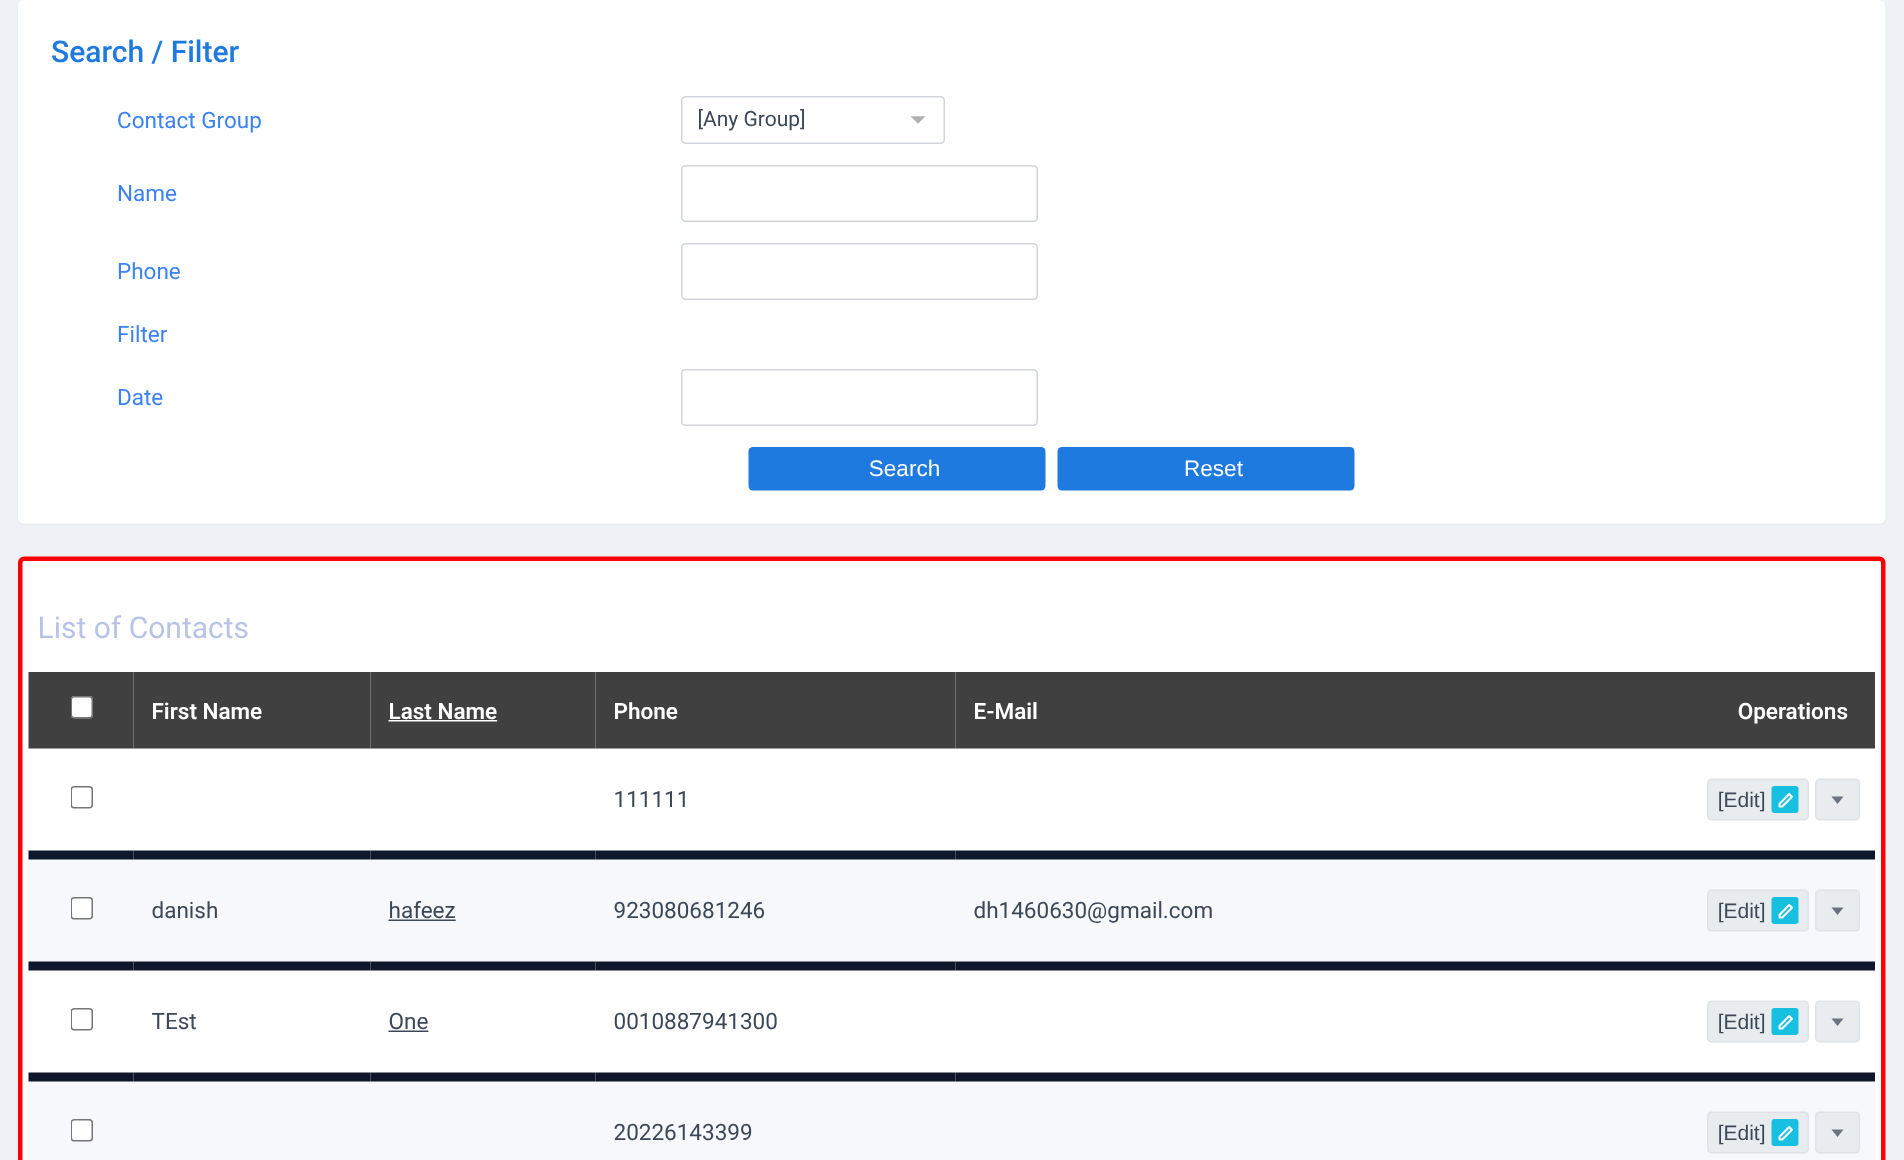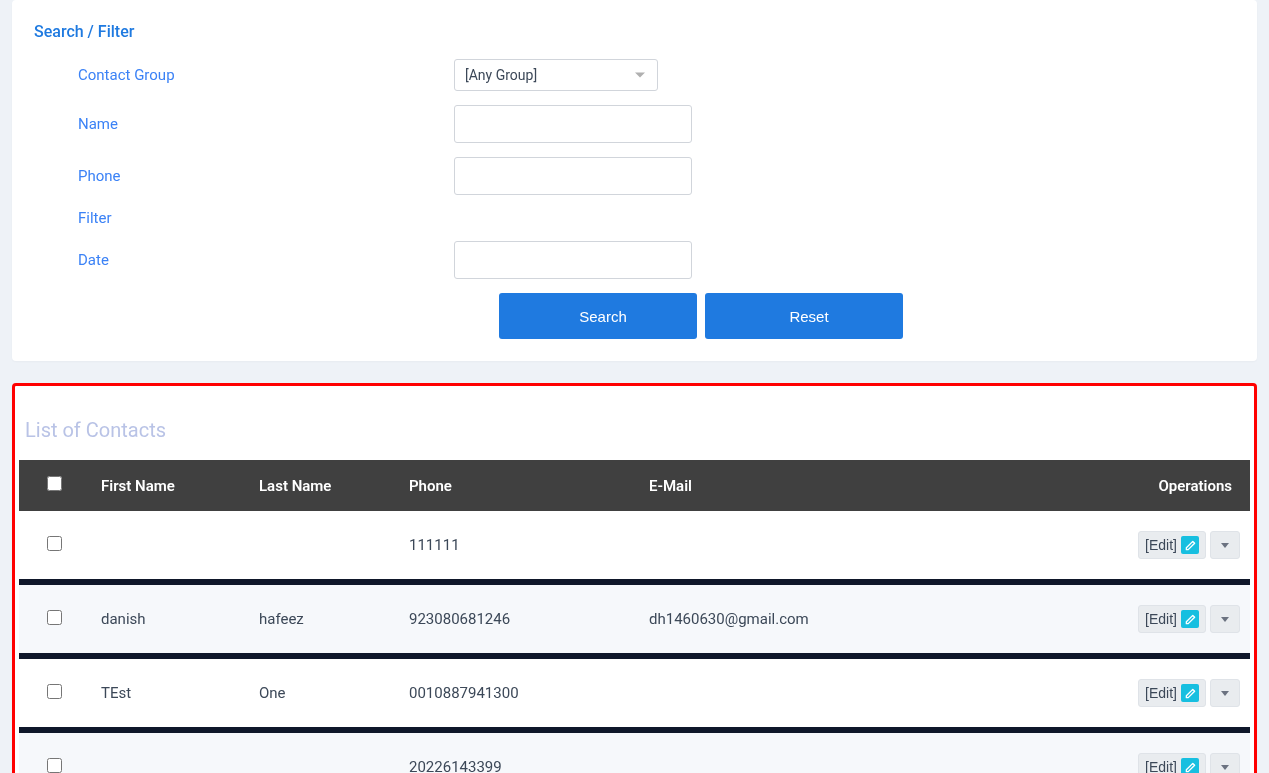"Search / Filter" .card-title { font-size: 16px -> 20px }
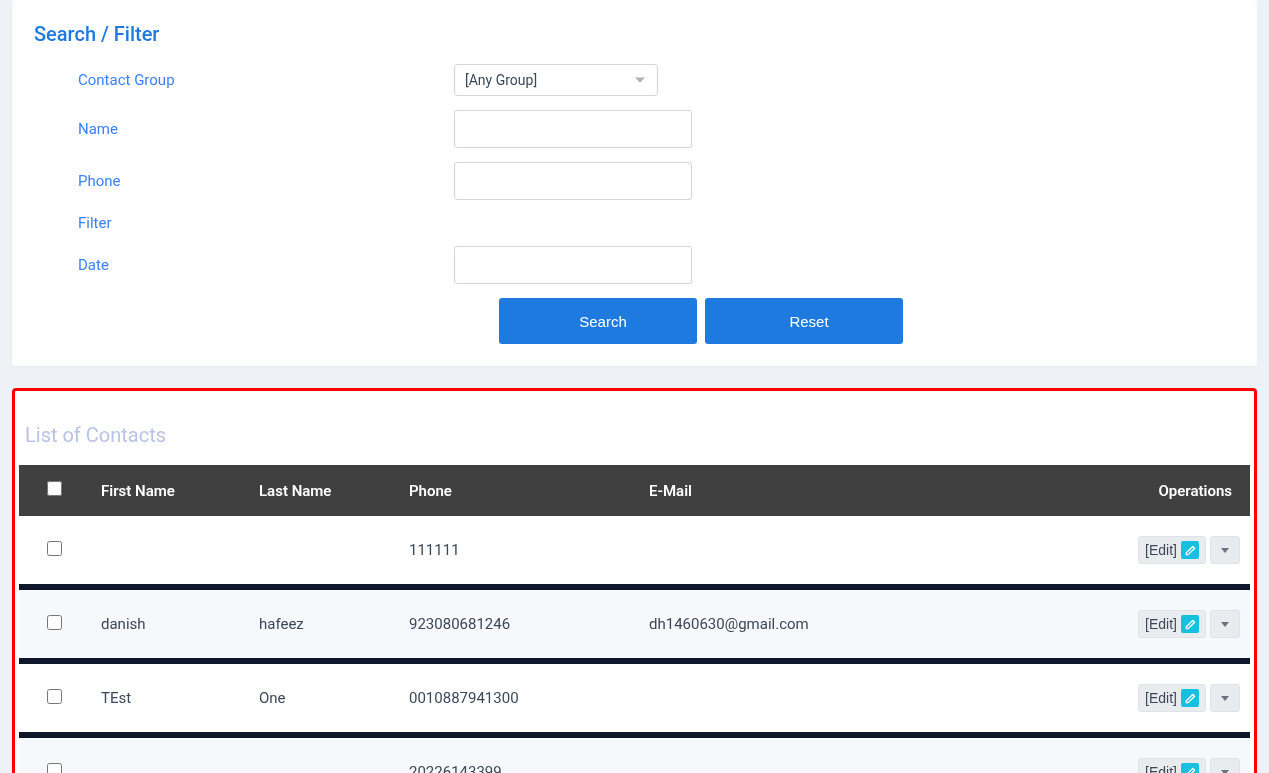"[Any Group]" .select-box { width: 204px -> 176px }
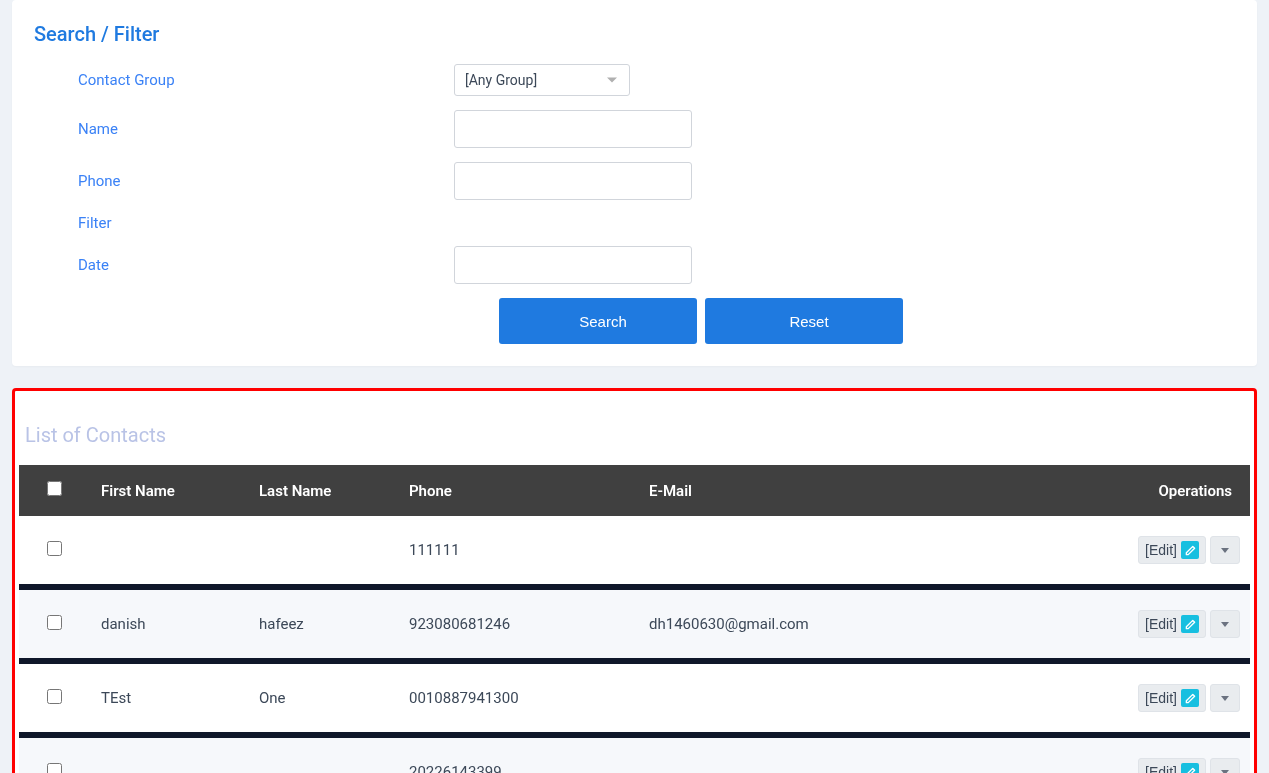"Search" .btn { height: 46px -> 29px }
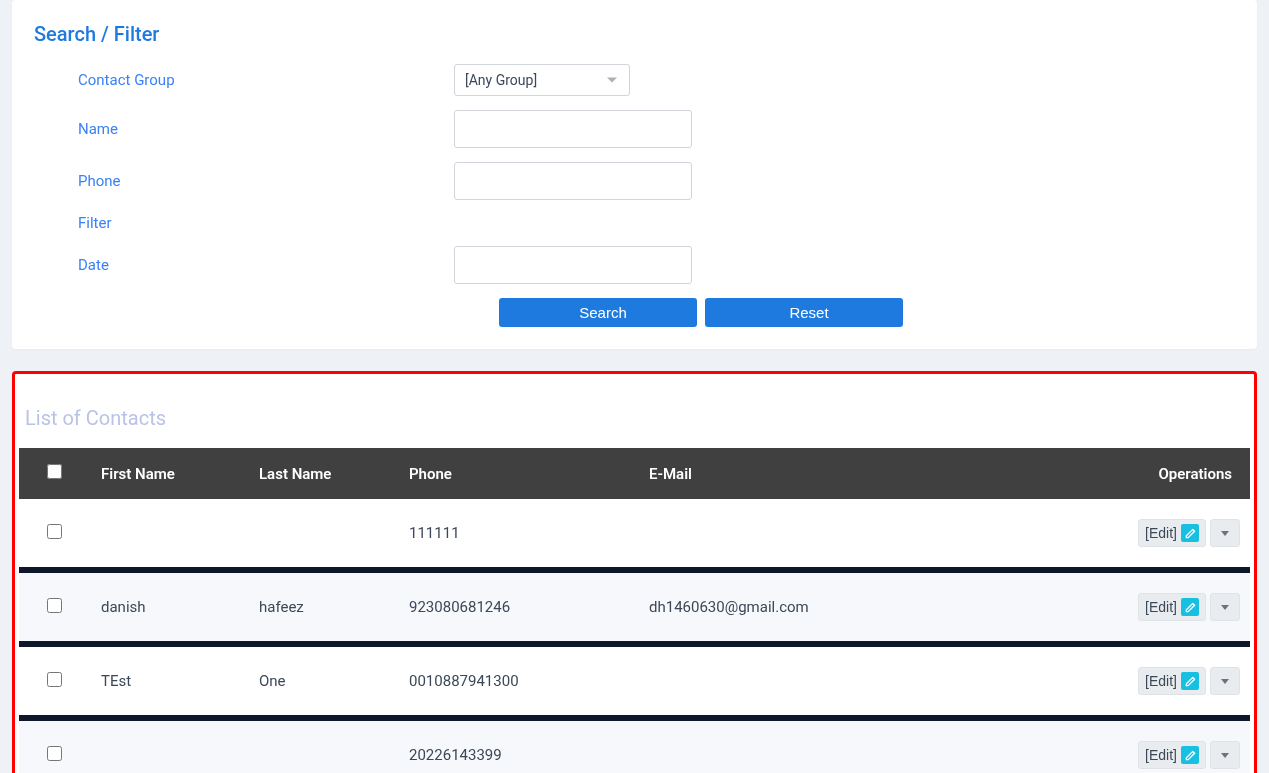"Last Name" .col-ln { text-decoration: none -> underline }
